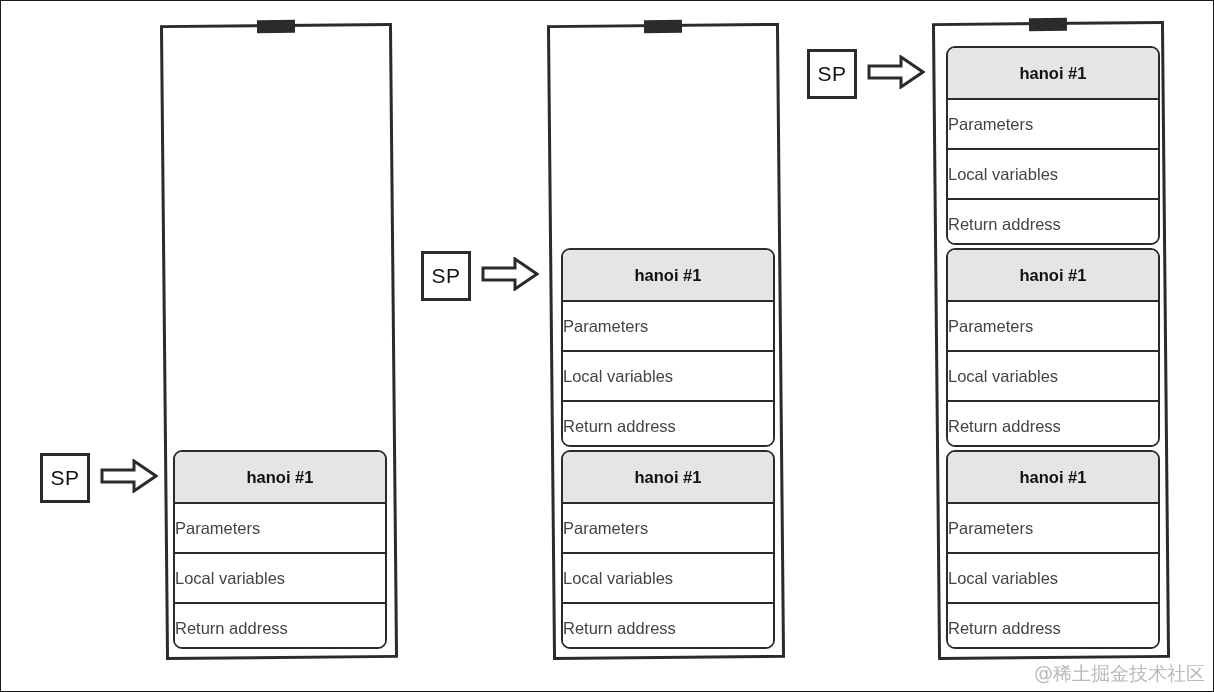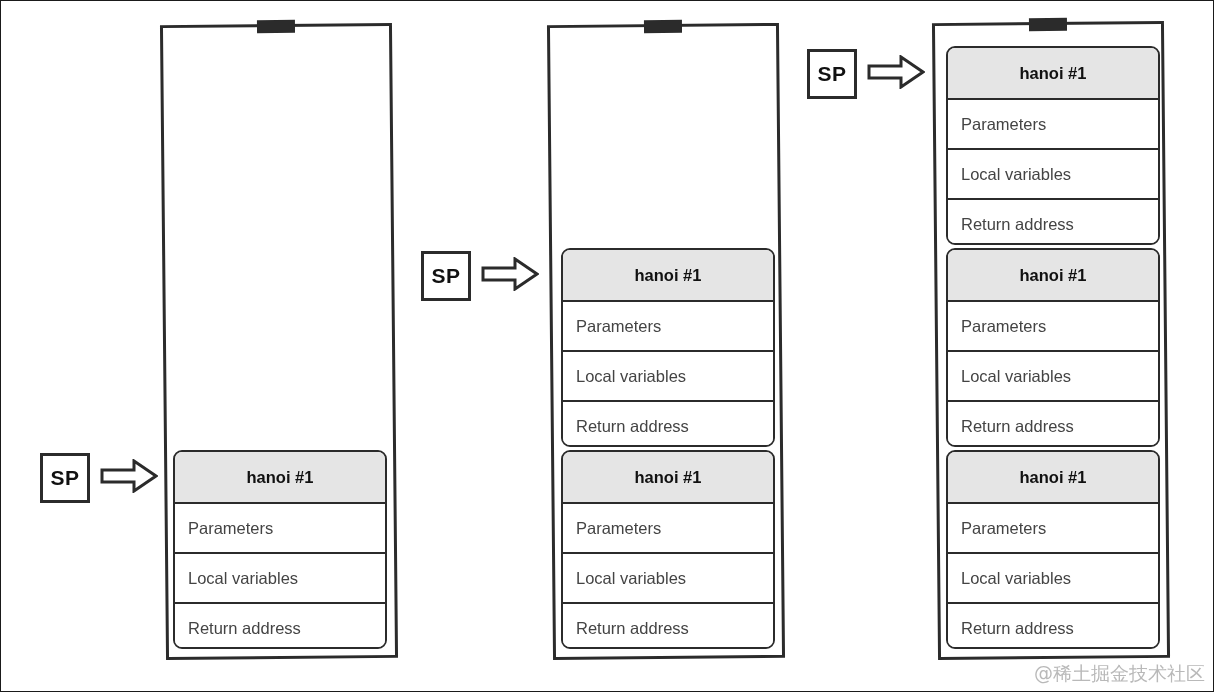"SP" .sp-box { font-weight: bold -> normal }
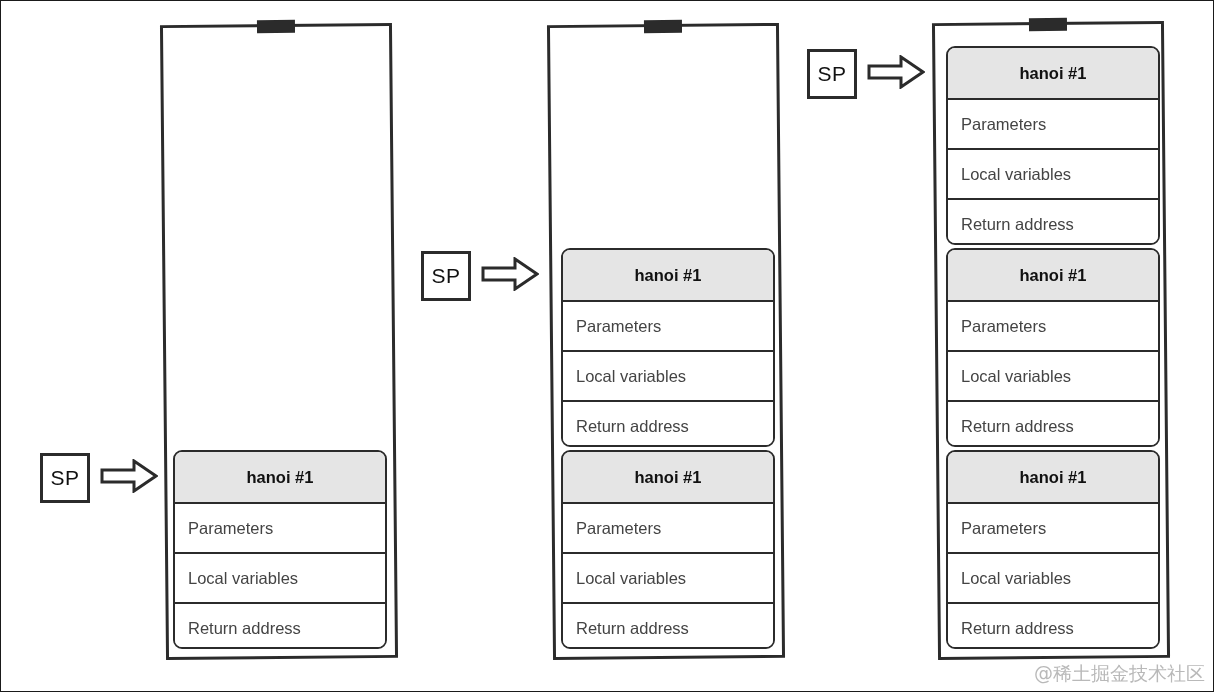"Parameters" .frame-row { padding-left: 13px -> none }
